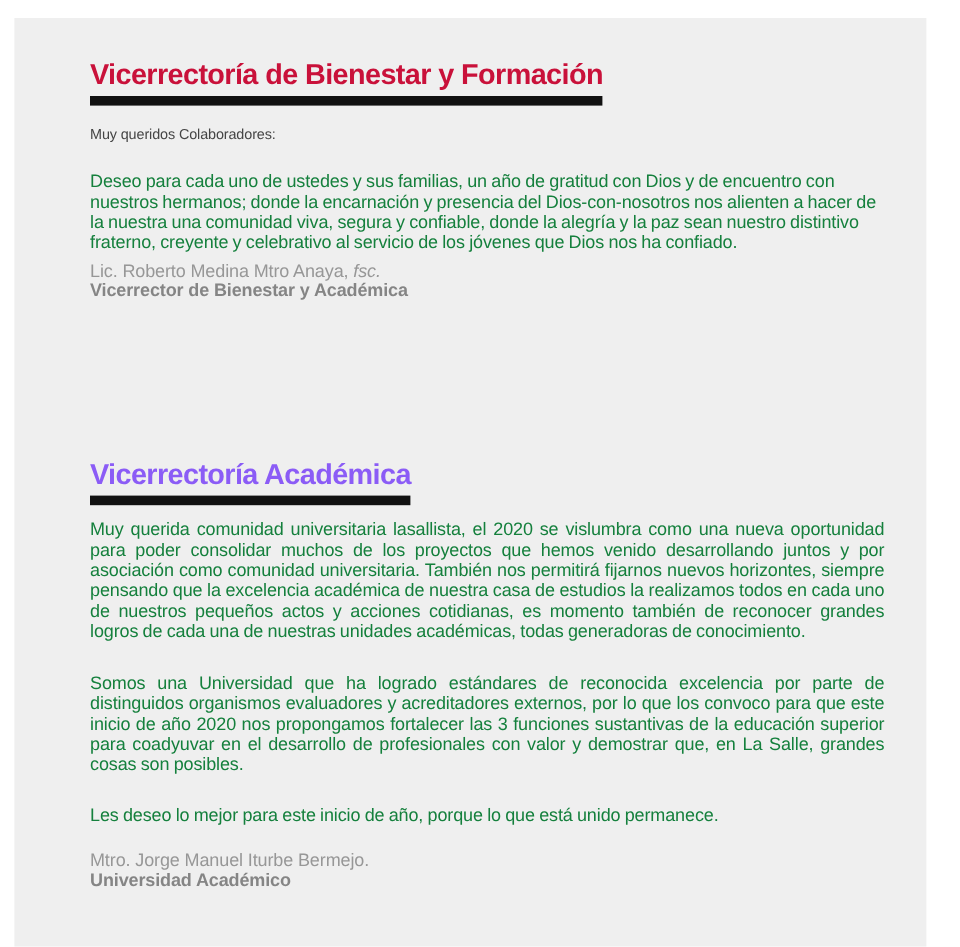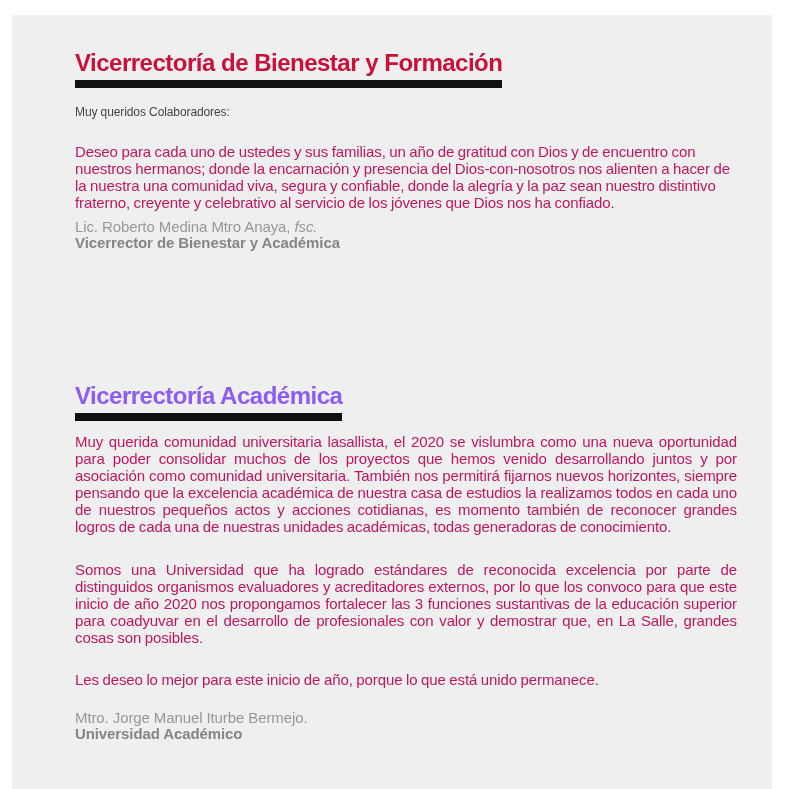"Deseo para cada uno de" .body-para { color: #be185d -> #15803d }
